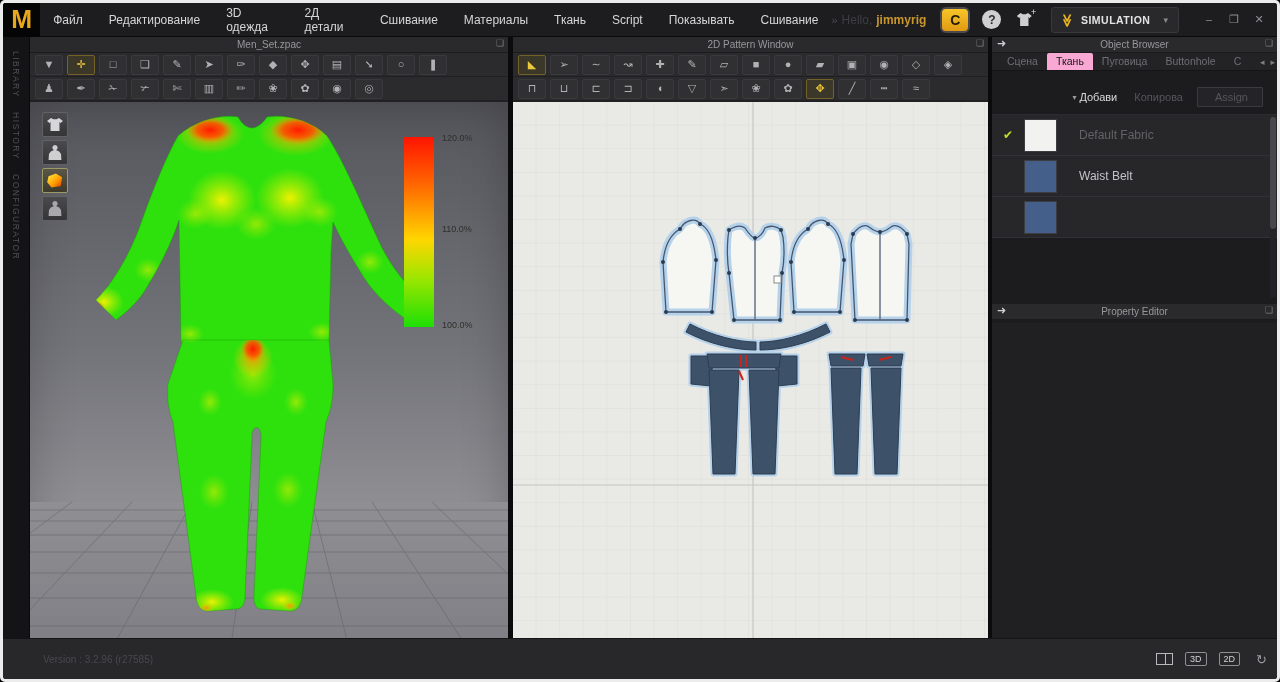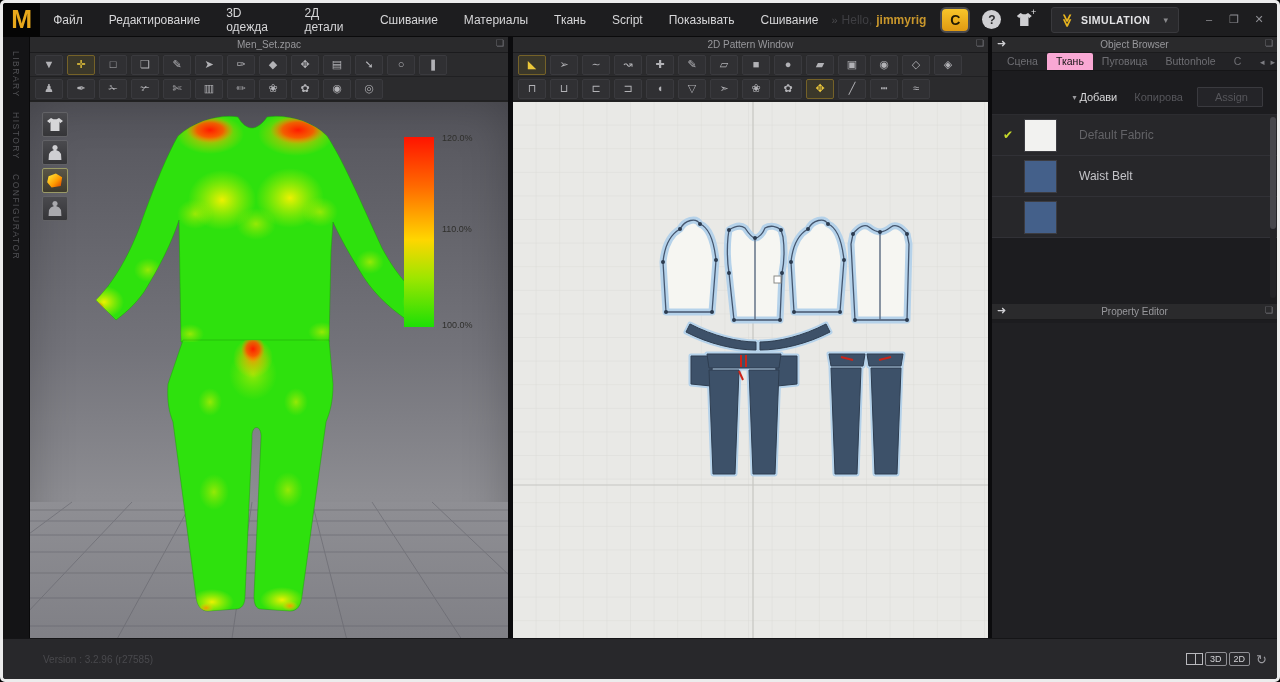"3D" #view-buttons { gap: 2px -> 12px }
